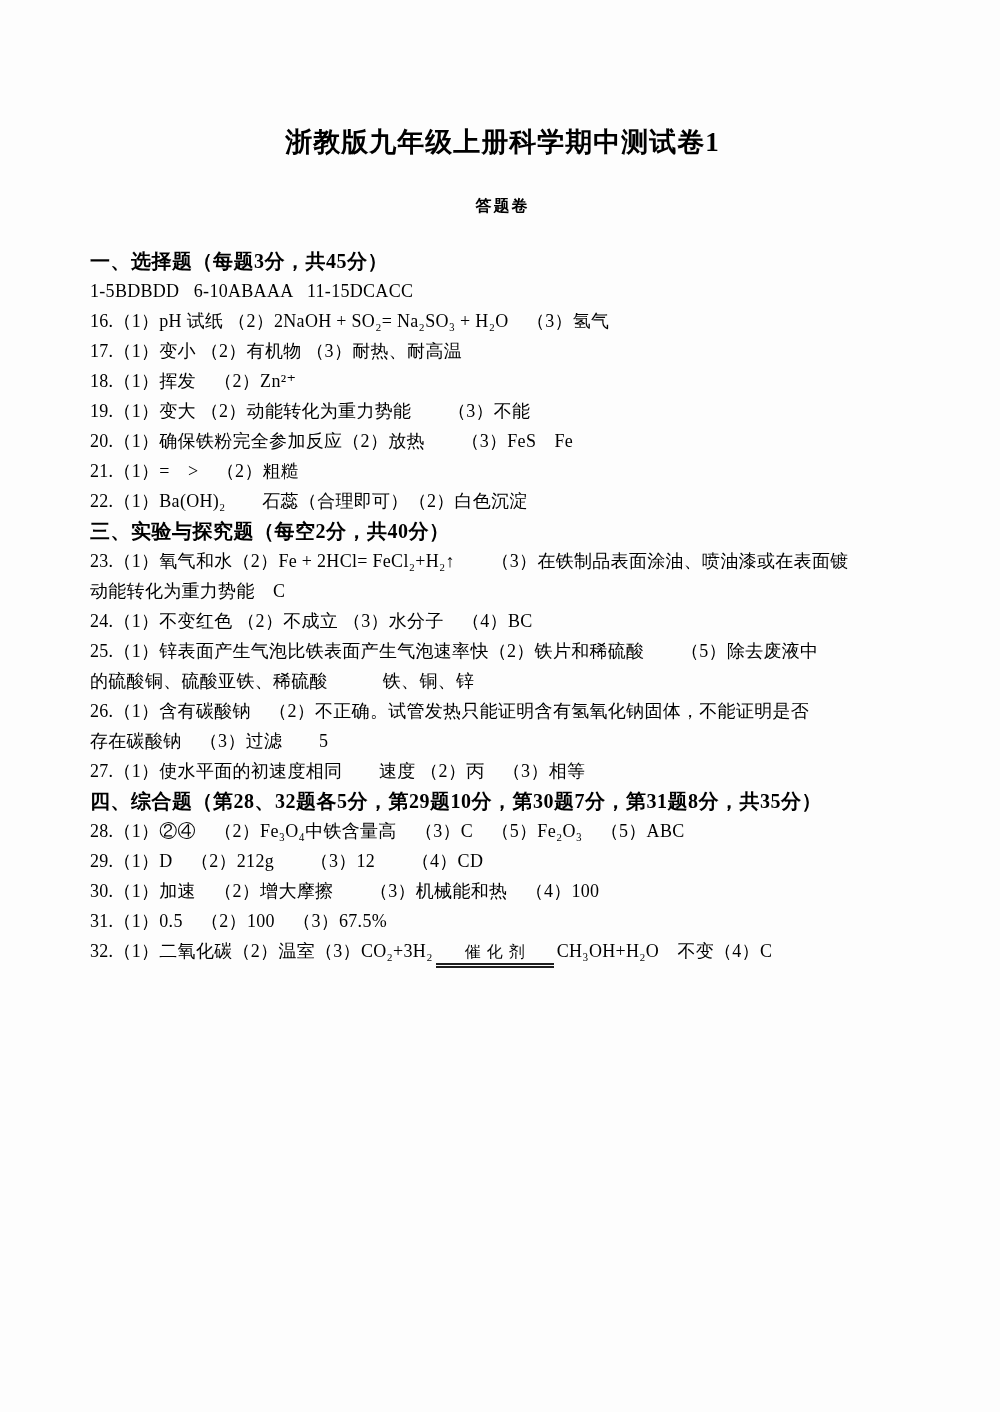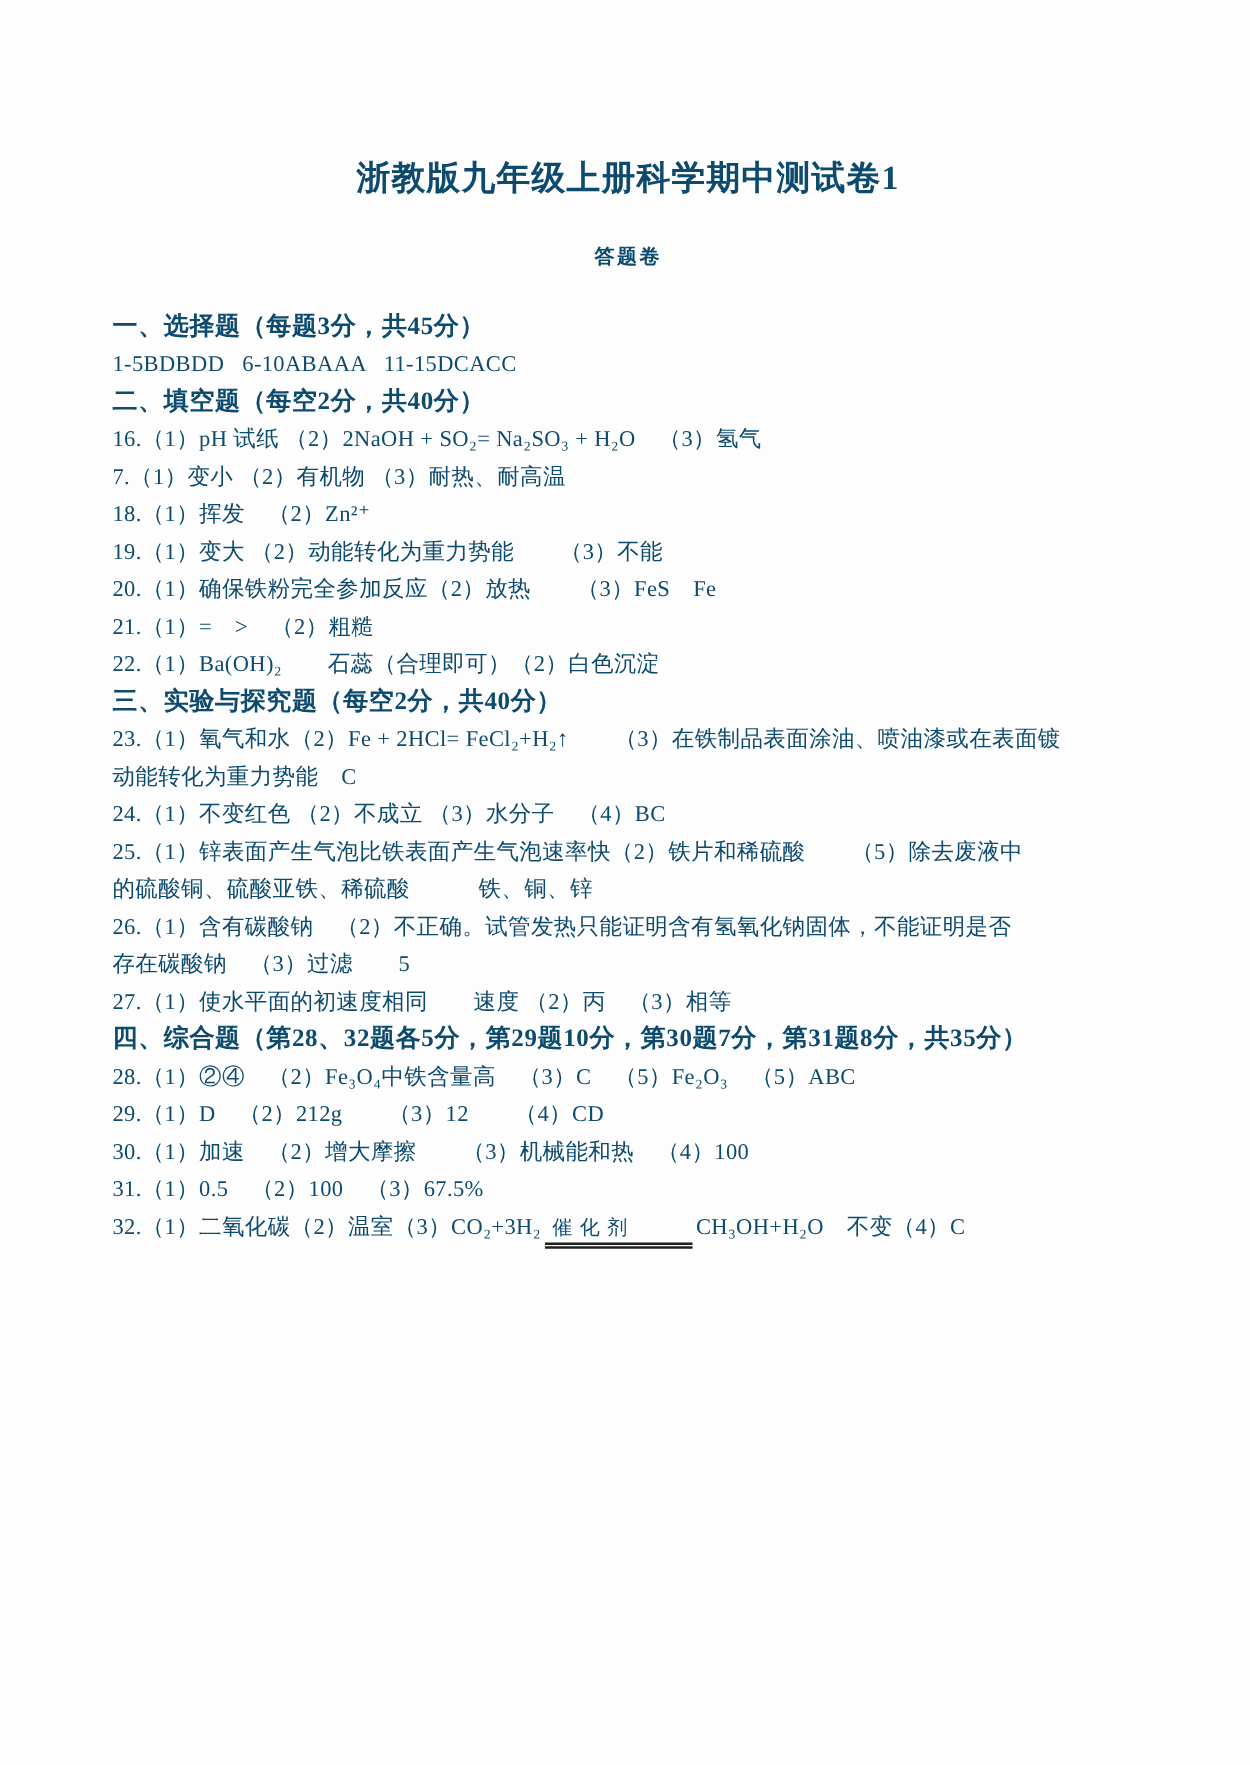"浙教版九年级上册科学期中测试卷1" .page { color: #0c4a6e -> #000000 }
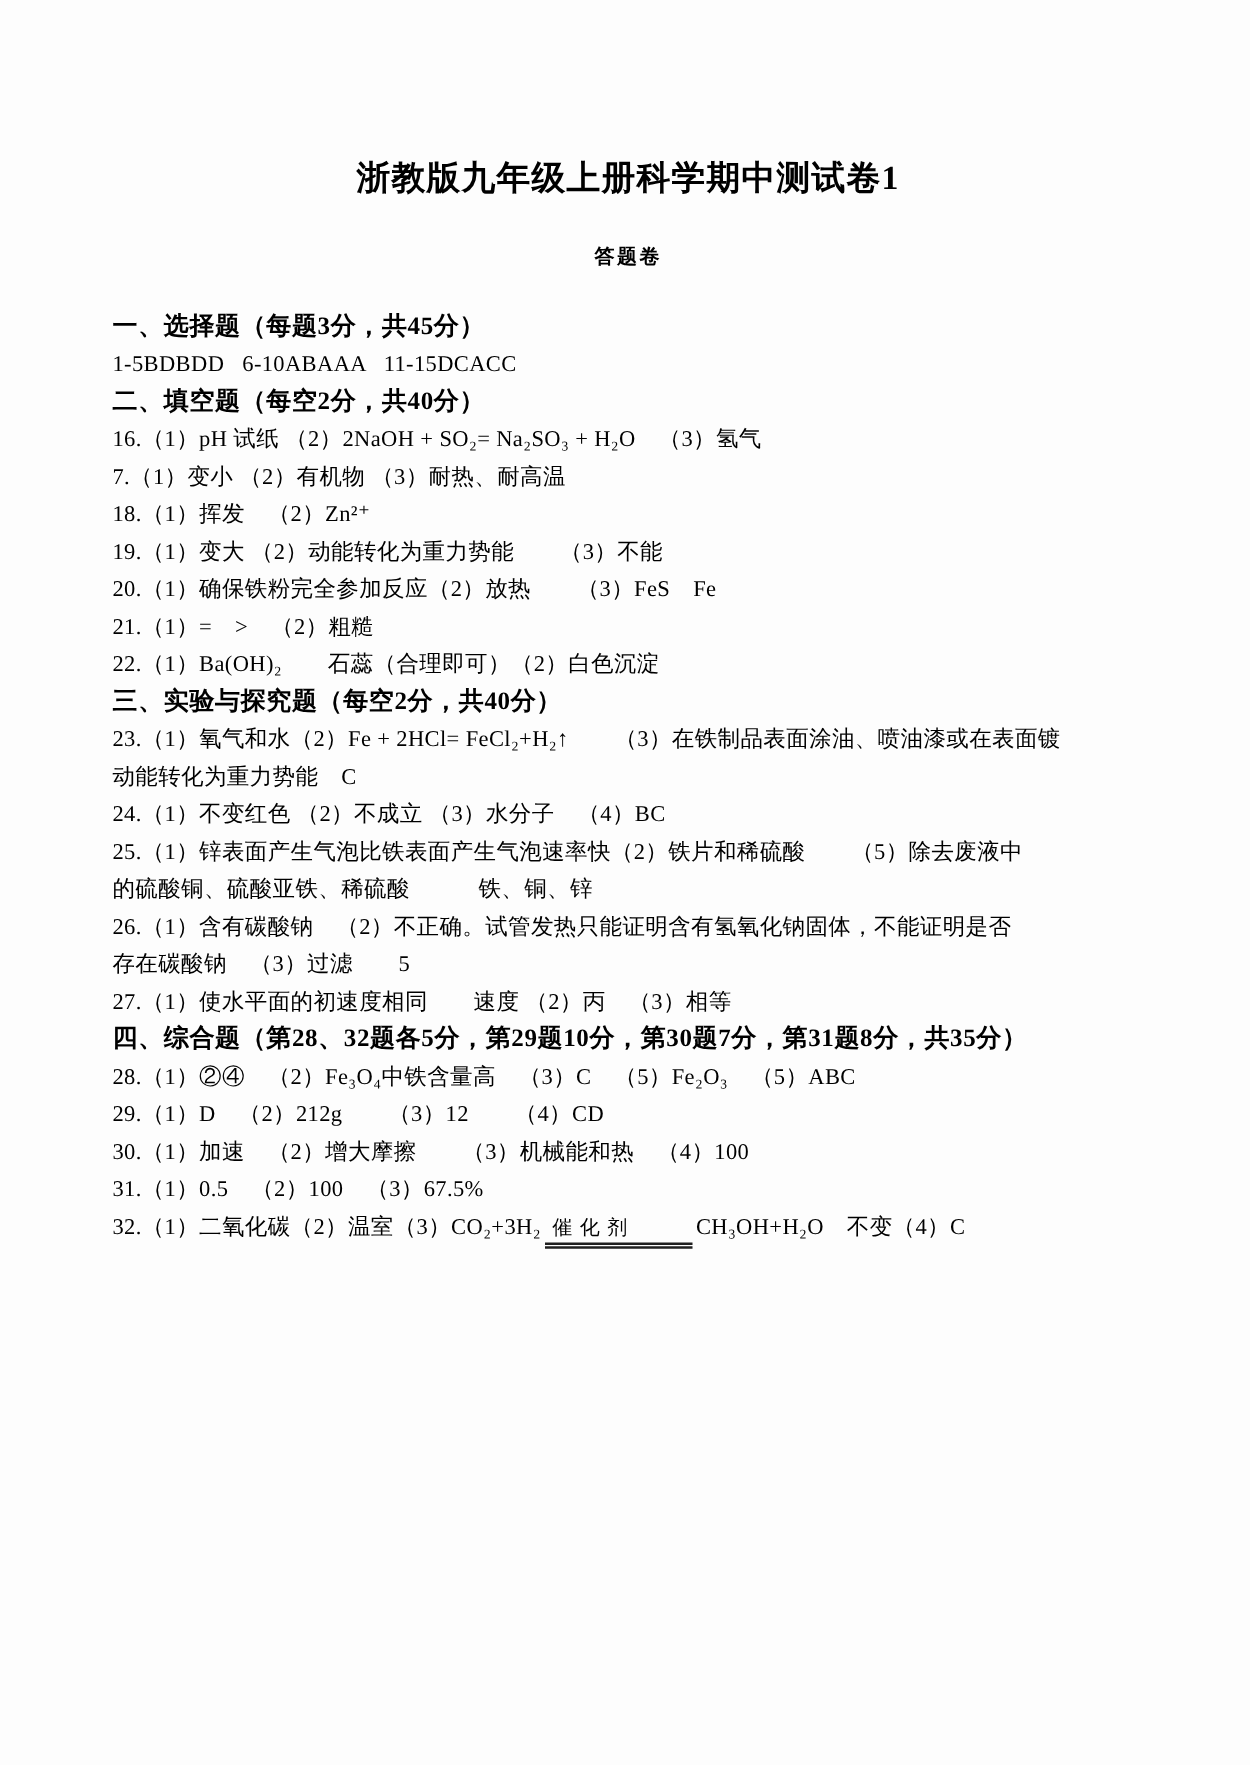"二、填空题（每空2分，共40分）" p.heading { html: <p>二、填空题（每空2分，共40分）</p> -> none }
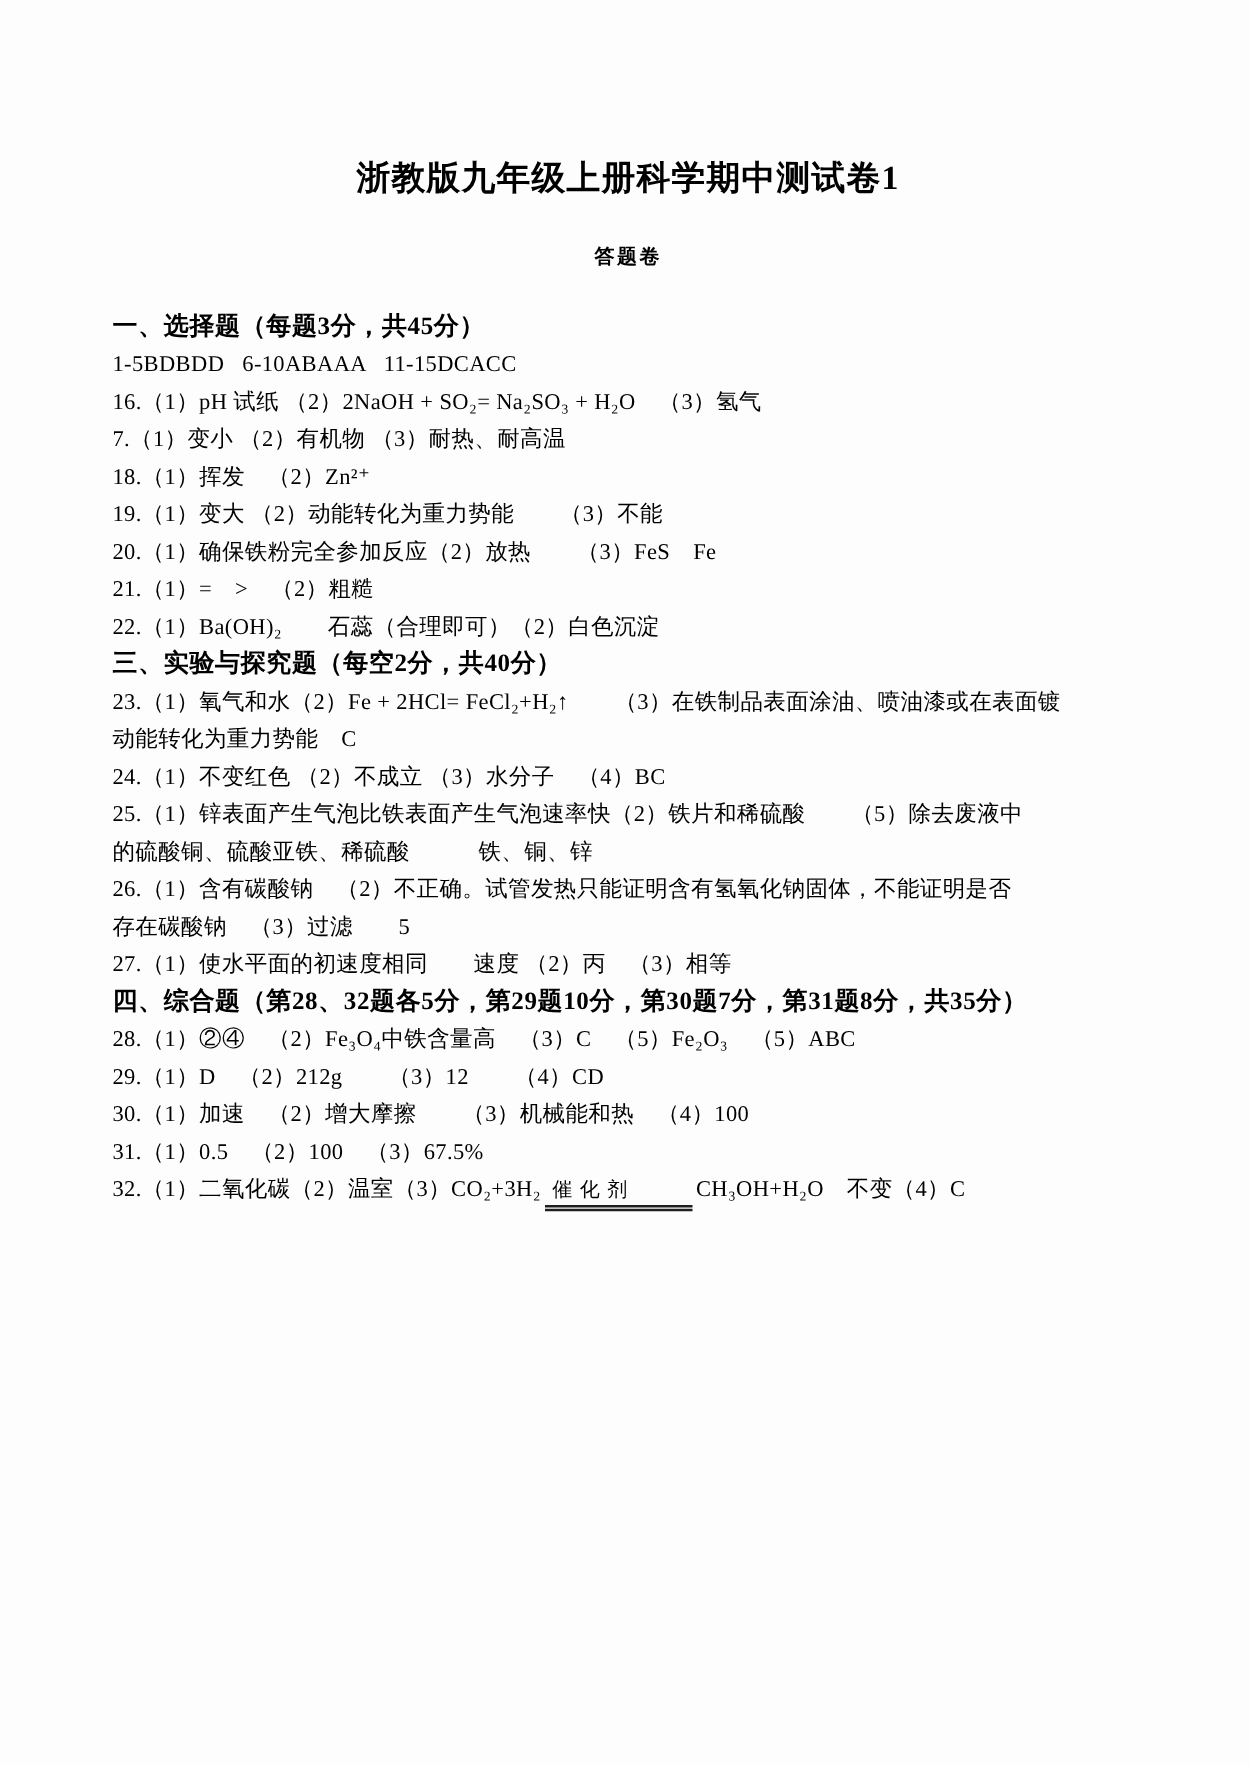"7.（1）变小 （2）有机物 （3）耐热、耐高温" p.line { text: 7 -> 17 }
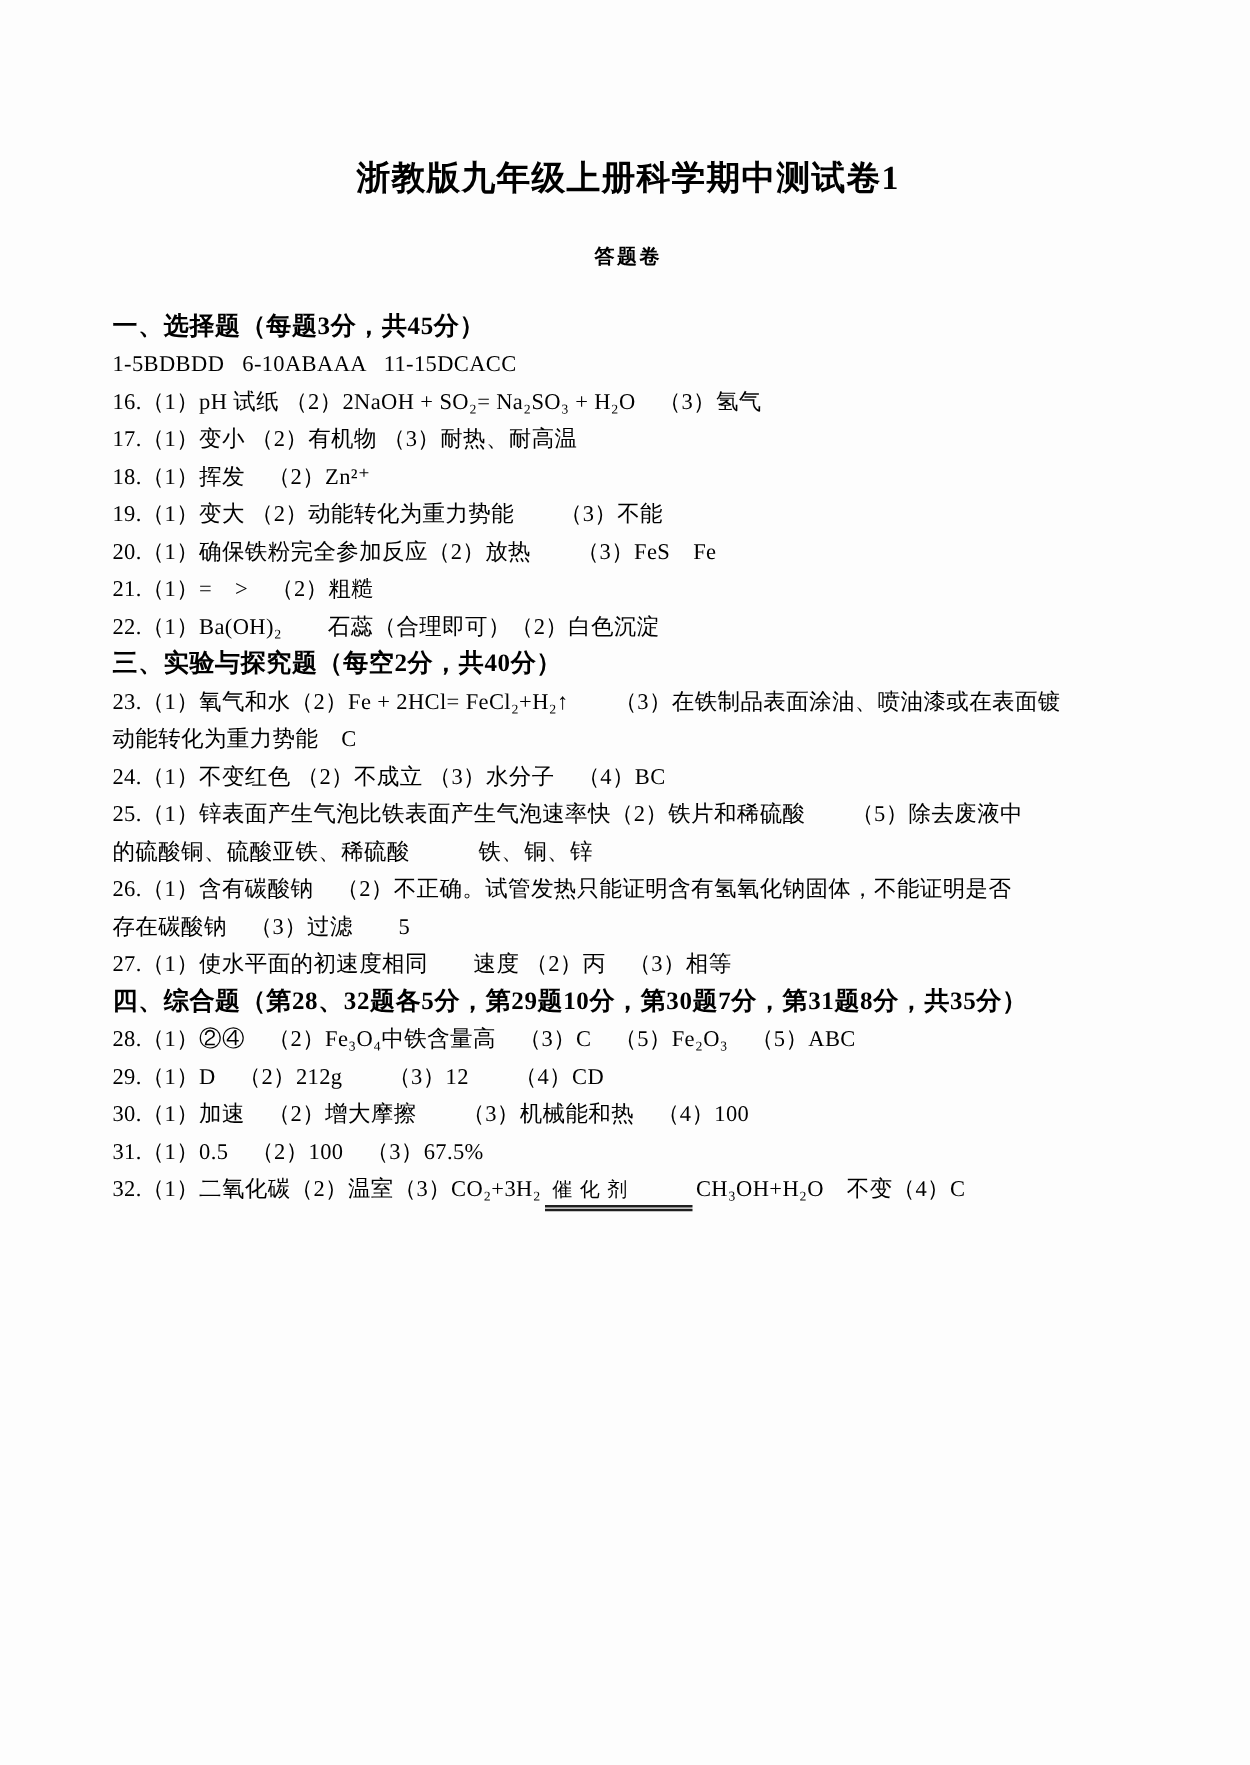"催化剂" .rxn { text-align: none -> center }
